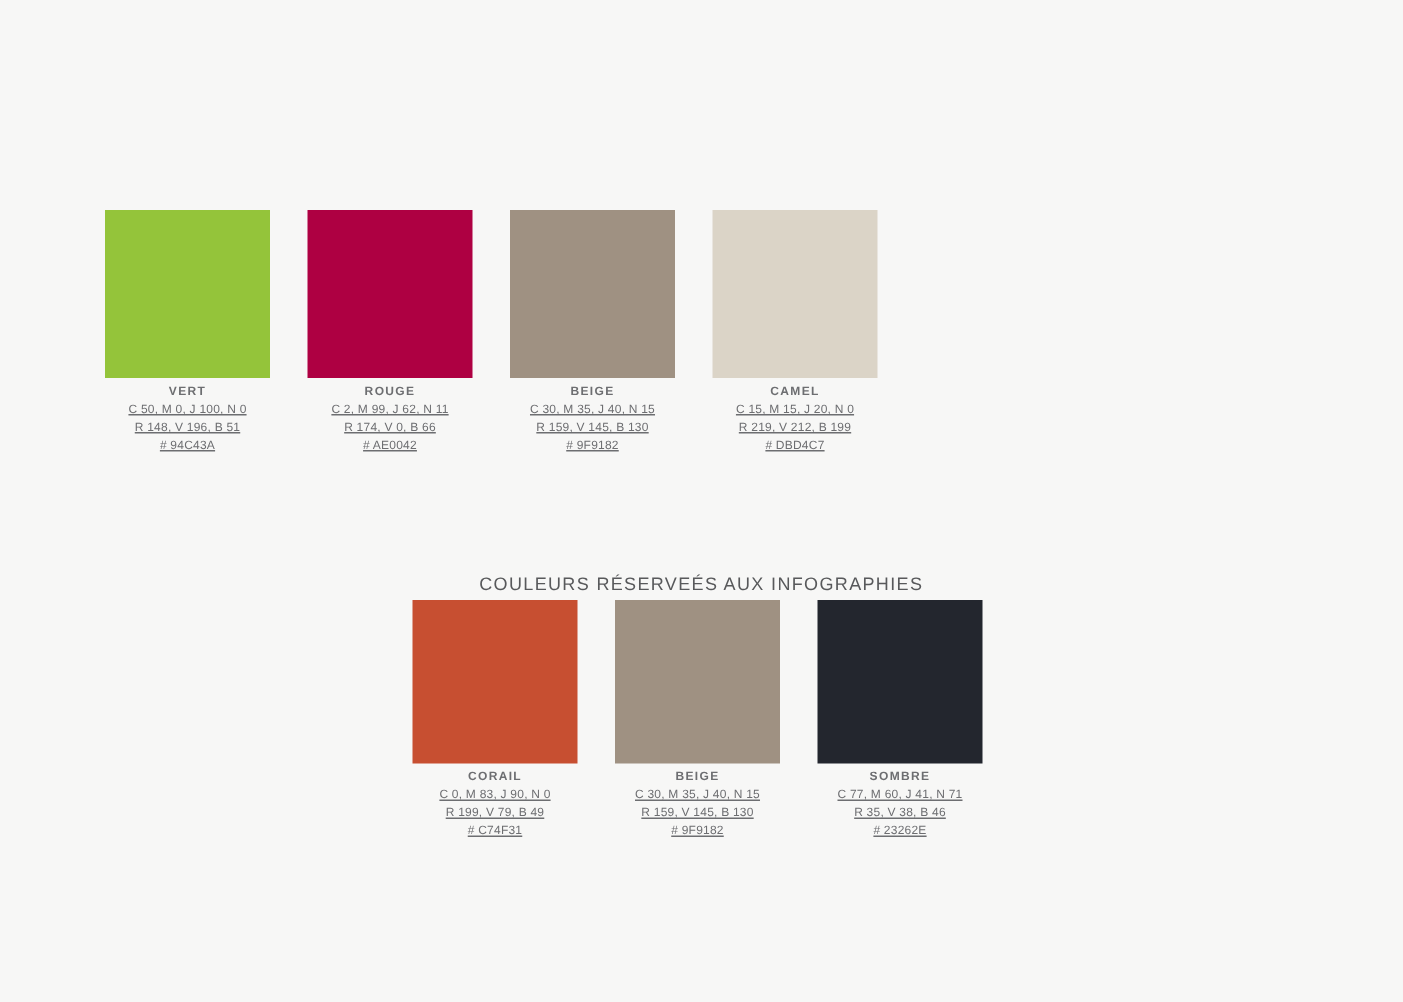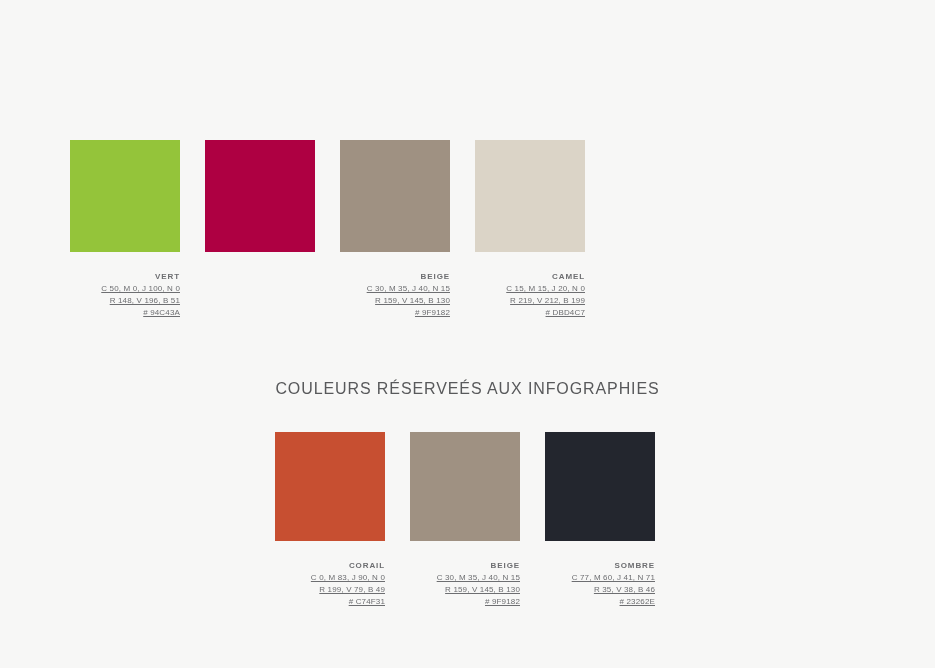"VERT" .swatch-info { padding-top: 19px -> 3px; text-align: right -> center }
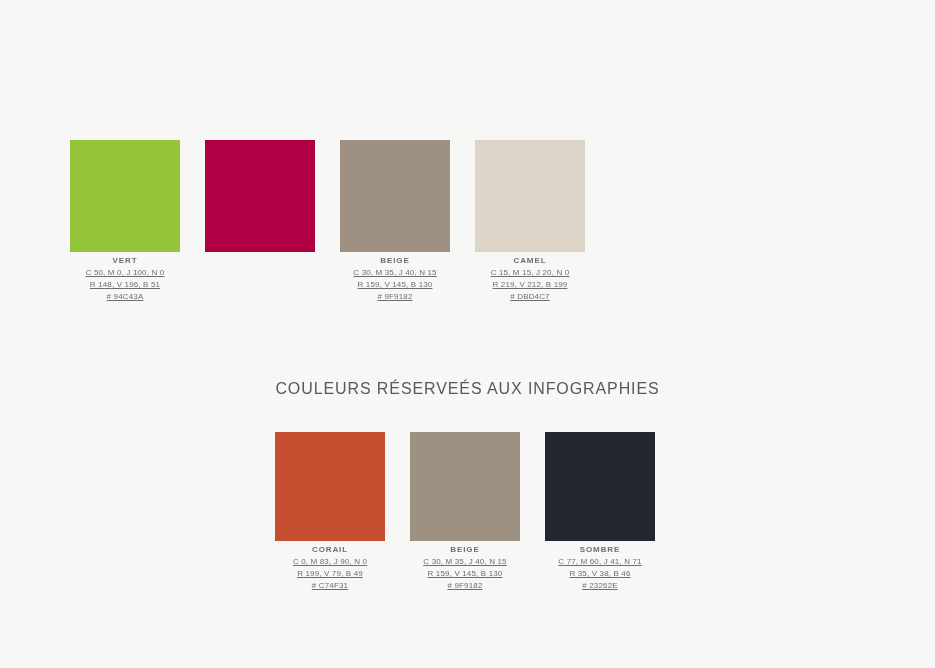"ROUGE" div.swatch-info { html: none -> <div> <div>ROUGE</div> <div>C 2, M 99, J 62, N 11</div> <div>R 174, V 0, B 66</div> <div># AE0042</div> </div> }
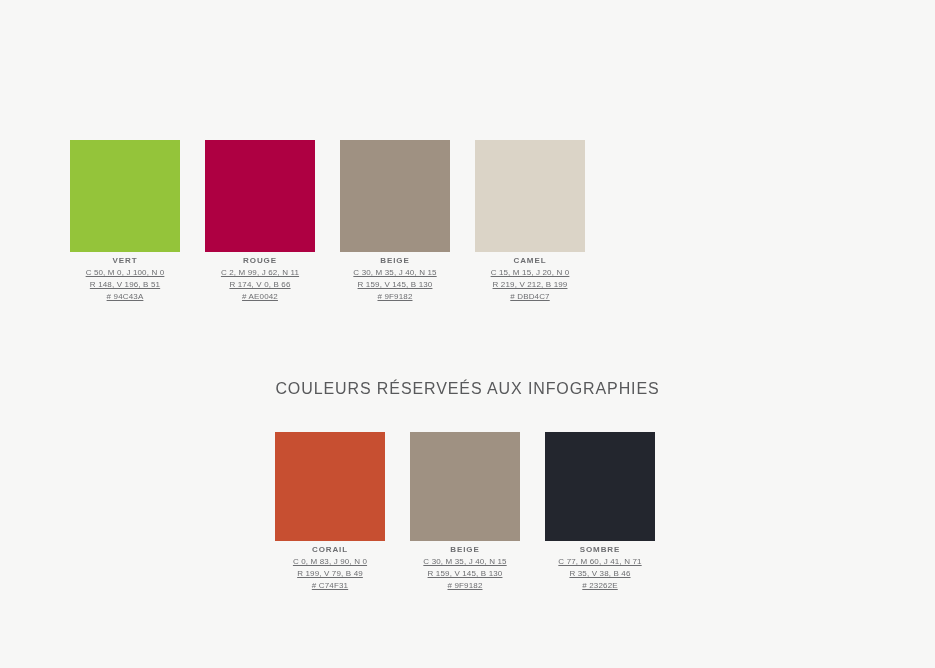"COULEURS RÉSERVEÉS AUX INFOGRAPHIES" .section-heading { font-size: 16px -> 12px }
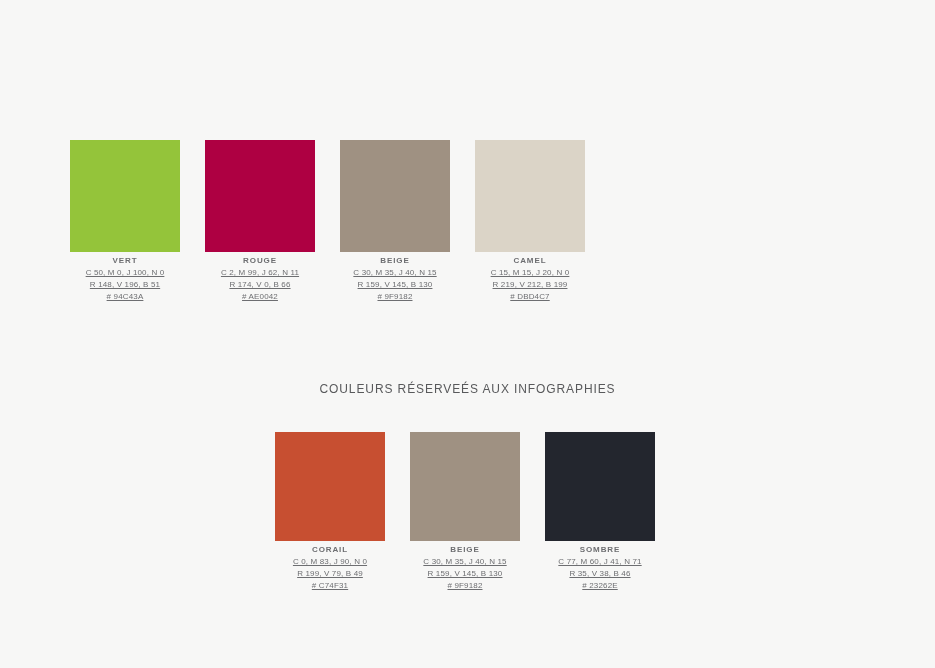"CORAIL" .row-infographic { top: 432px -> 400px }
